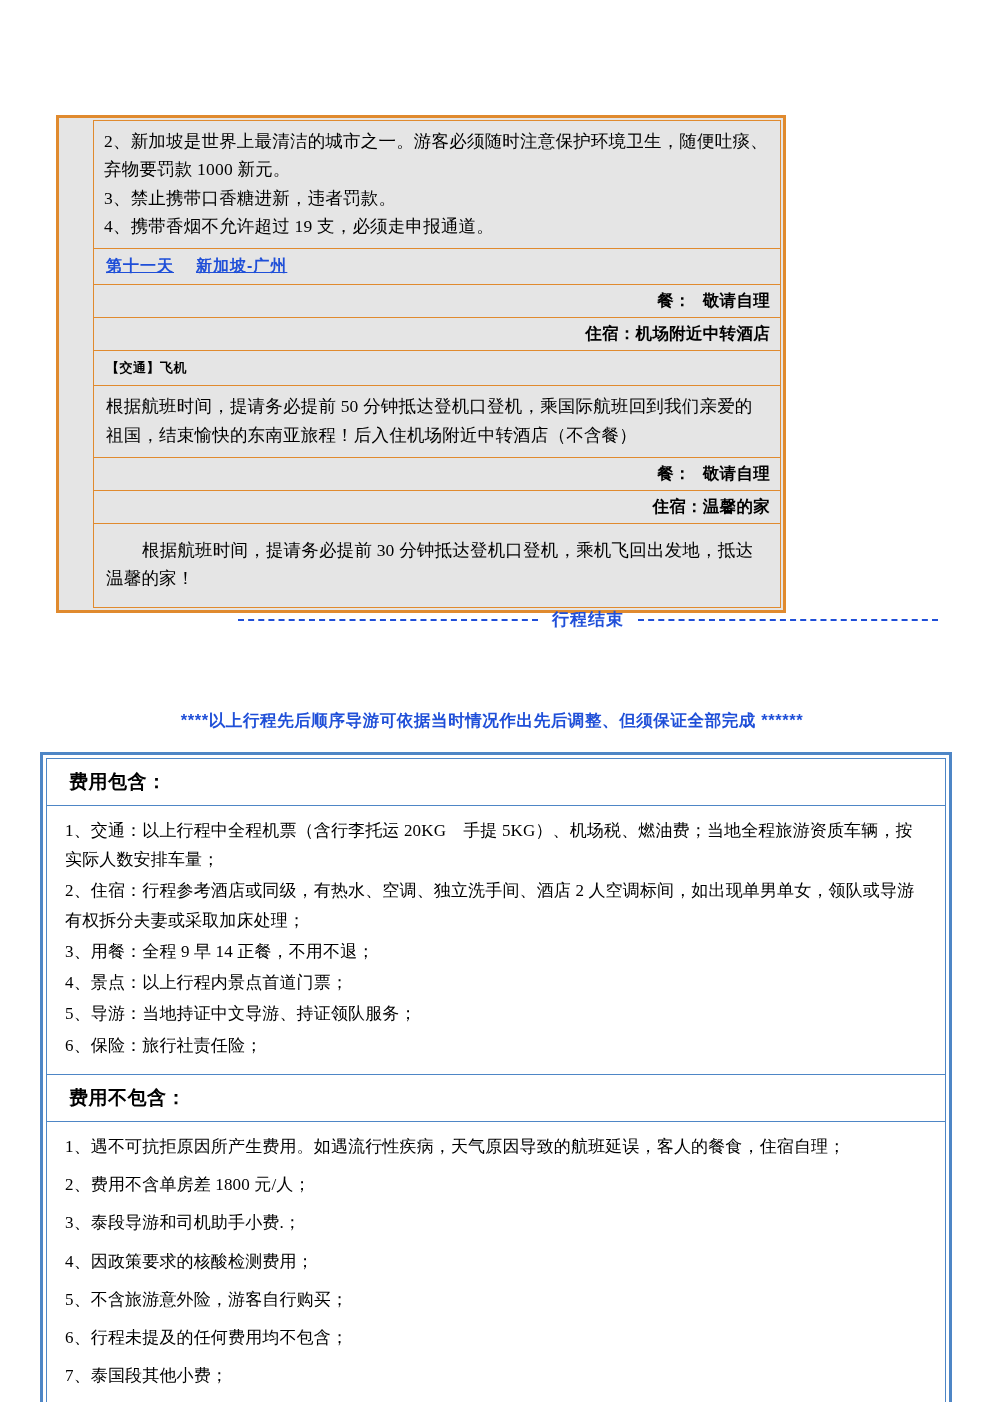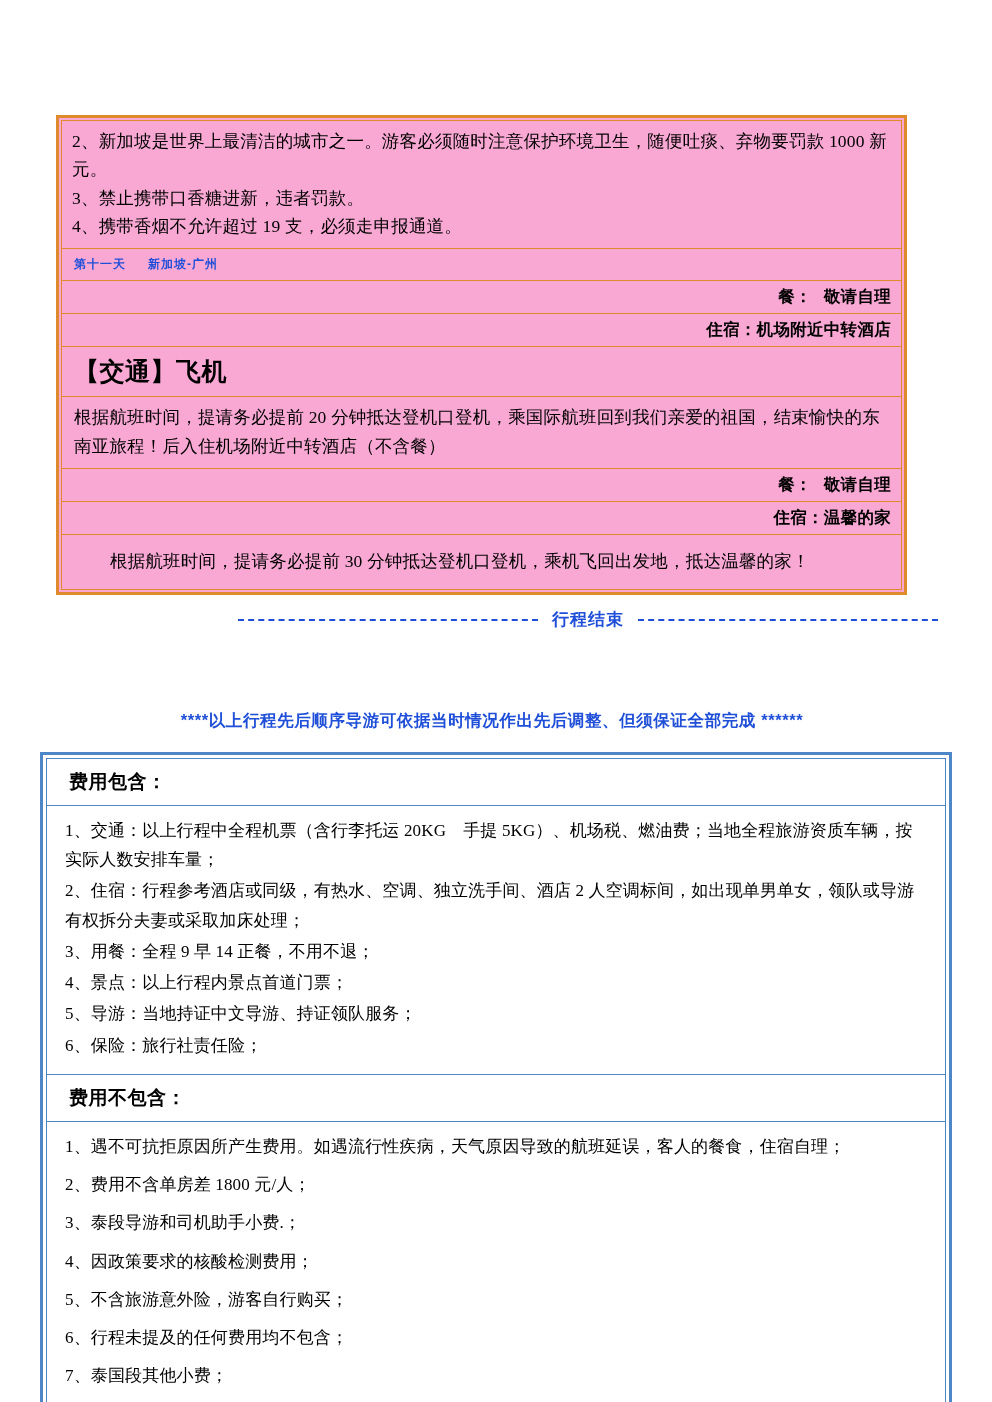"2、新加坡是世界上最清洁的城市之一。游客必须随时注意保护环境卫生，随便吐痰、弃物" .itinerary { background: #f9a8d4 -> #e5e5e5; padding-left: none -> 32px; width: 851px -> 730px }
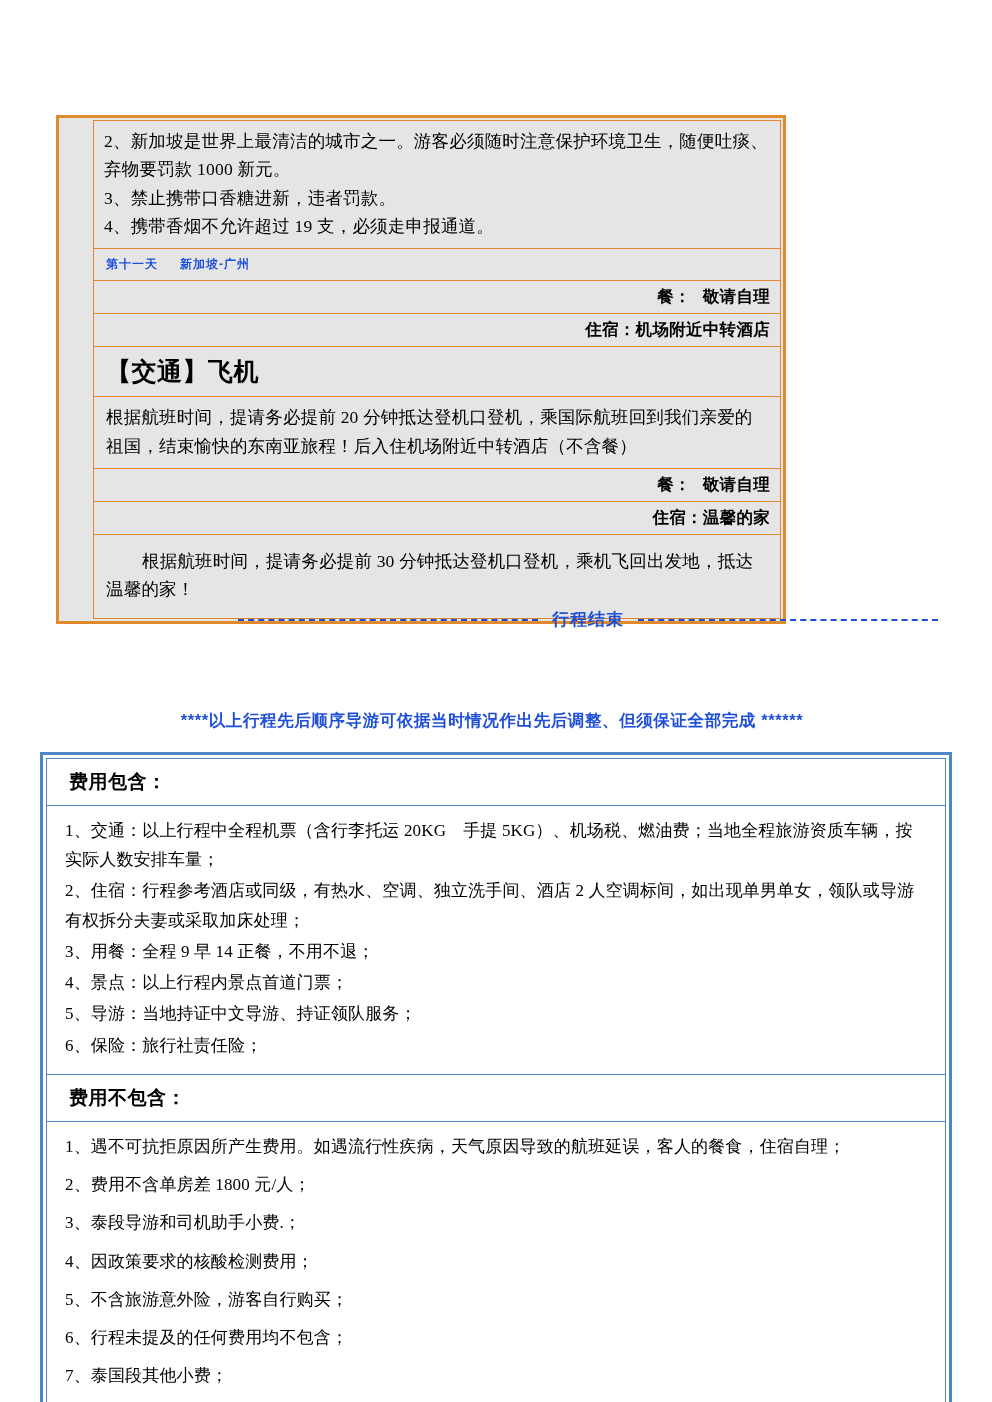"第十一天 新加坡-广州" .day-head { font-size: 12px -> 16px; text-decoration: none -> underline }
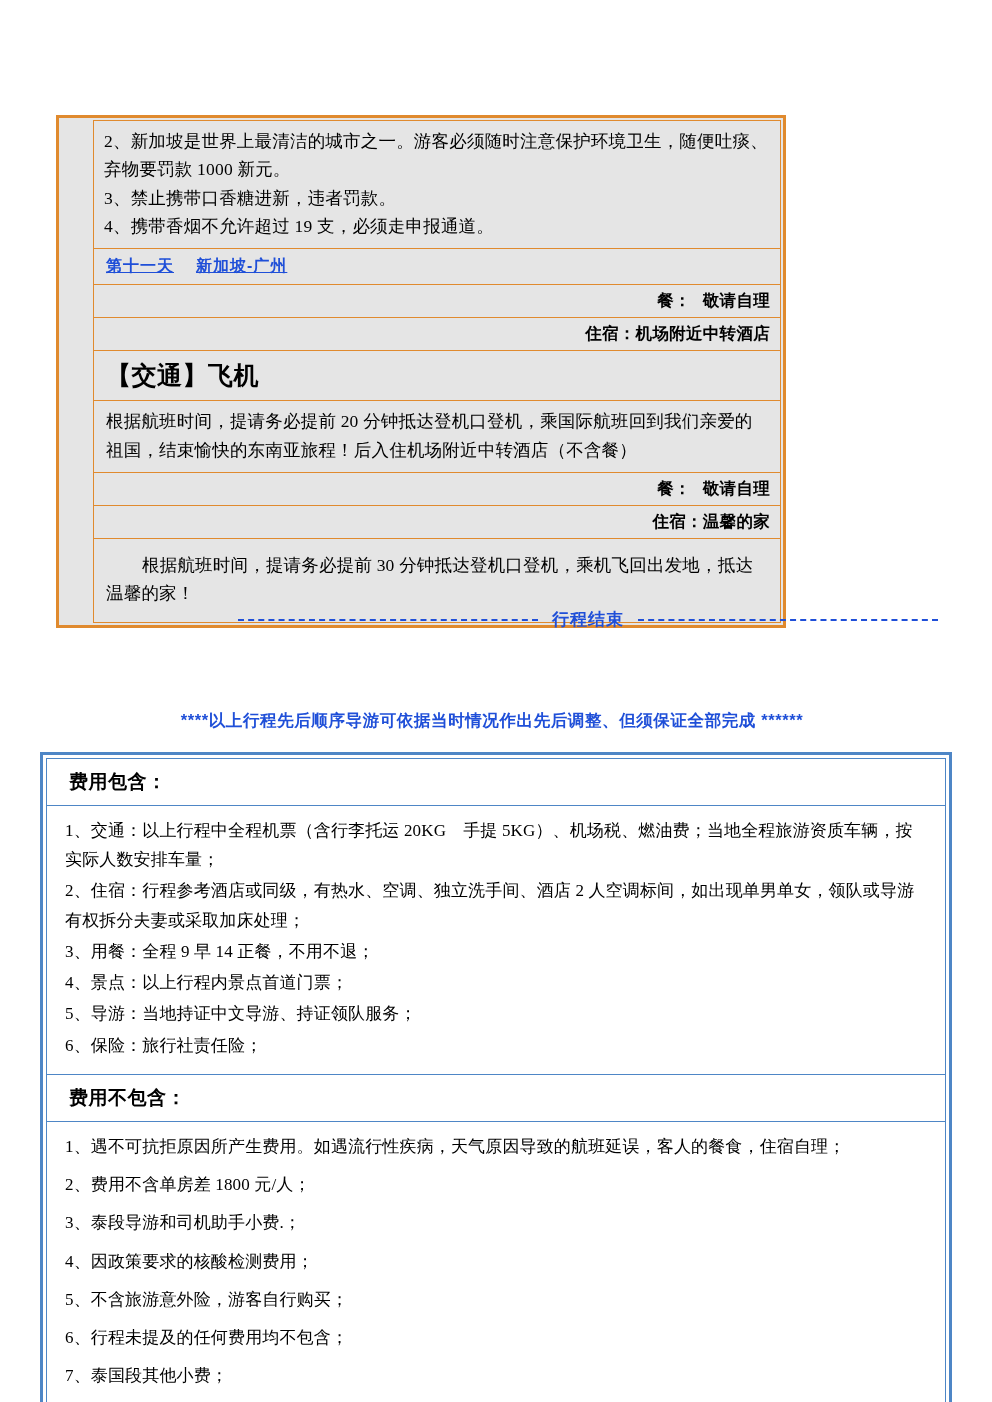"【交通】飞机" .transport-row { font-size: 25px -> 13px }
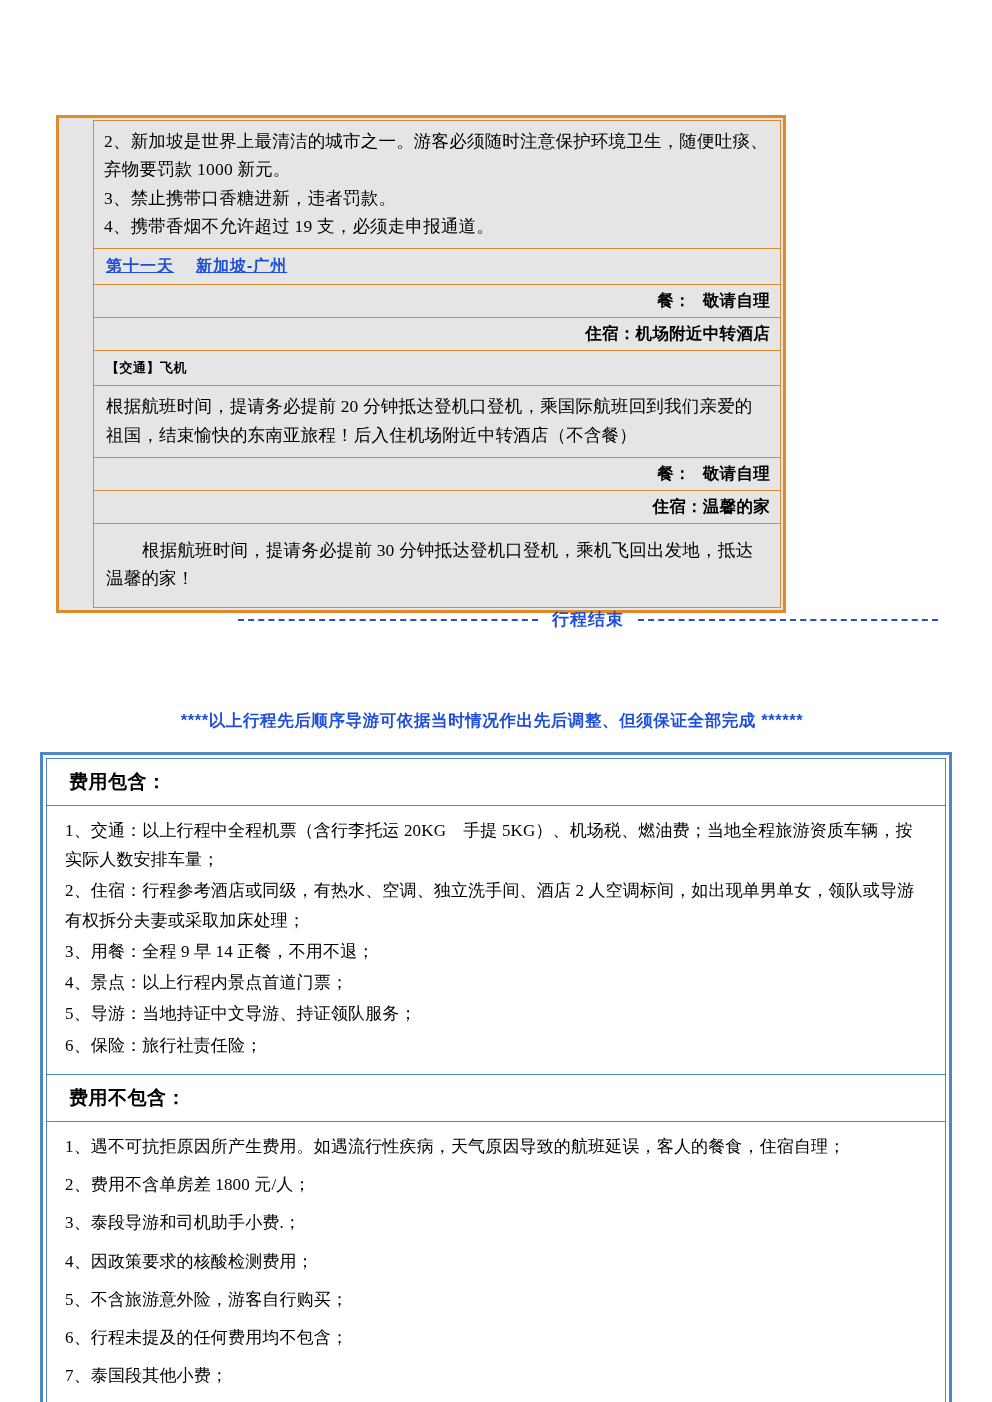"根据航班时间，提请务必提前 20" div.row { text: 20 -> 50 }
